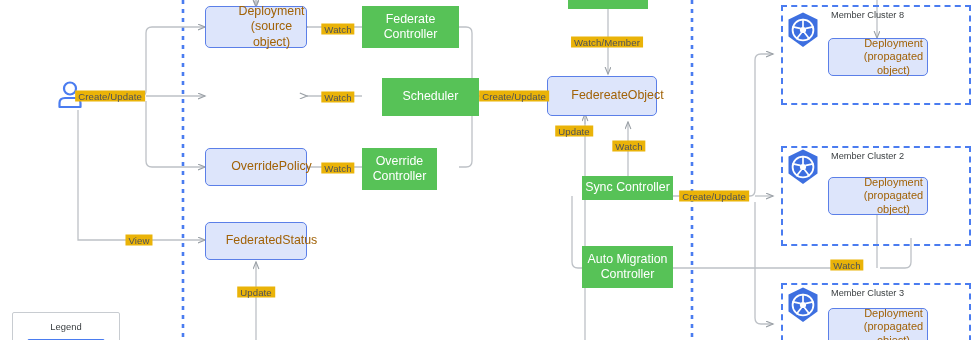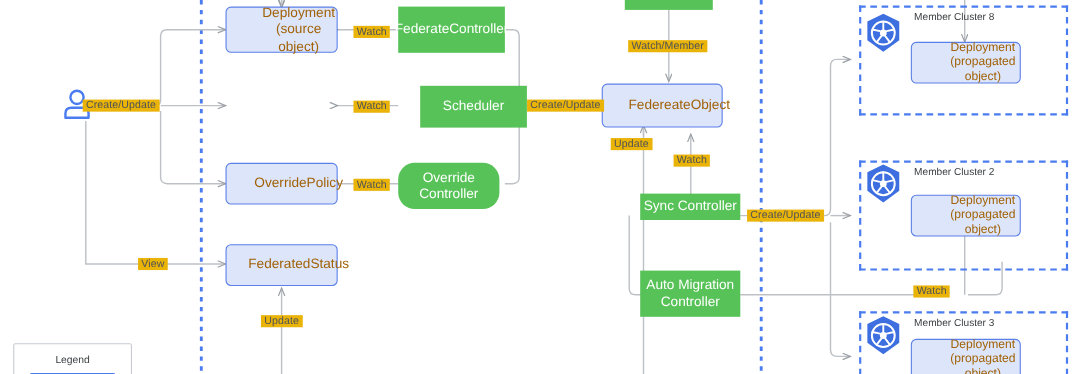"Federate" div.node { flex-direction: none -> column }
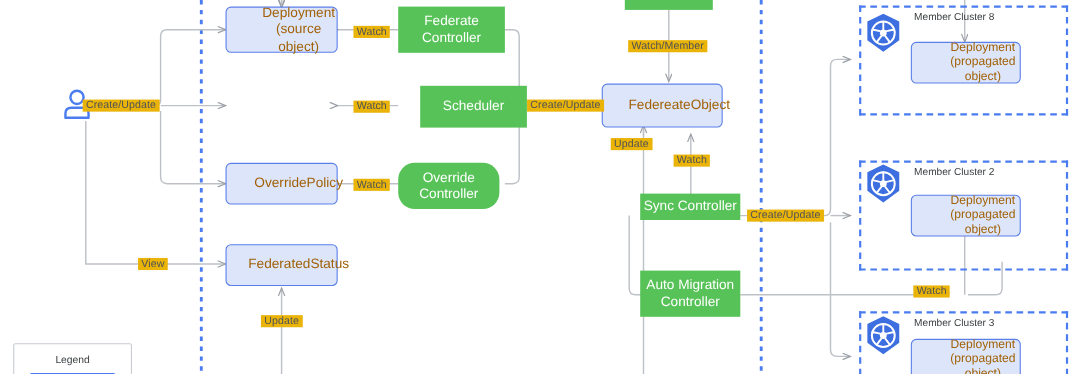"Override" div.node { border-radius: 15px -> none; width: 92px -> 75px }
